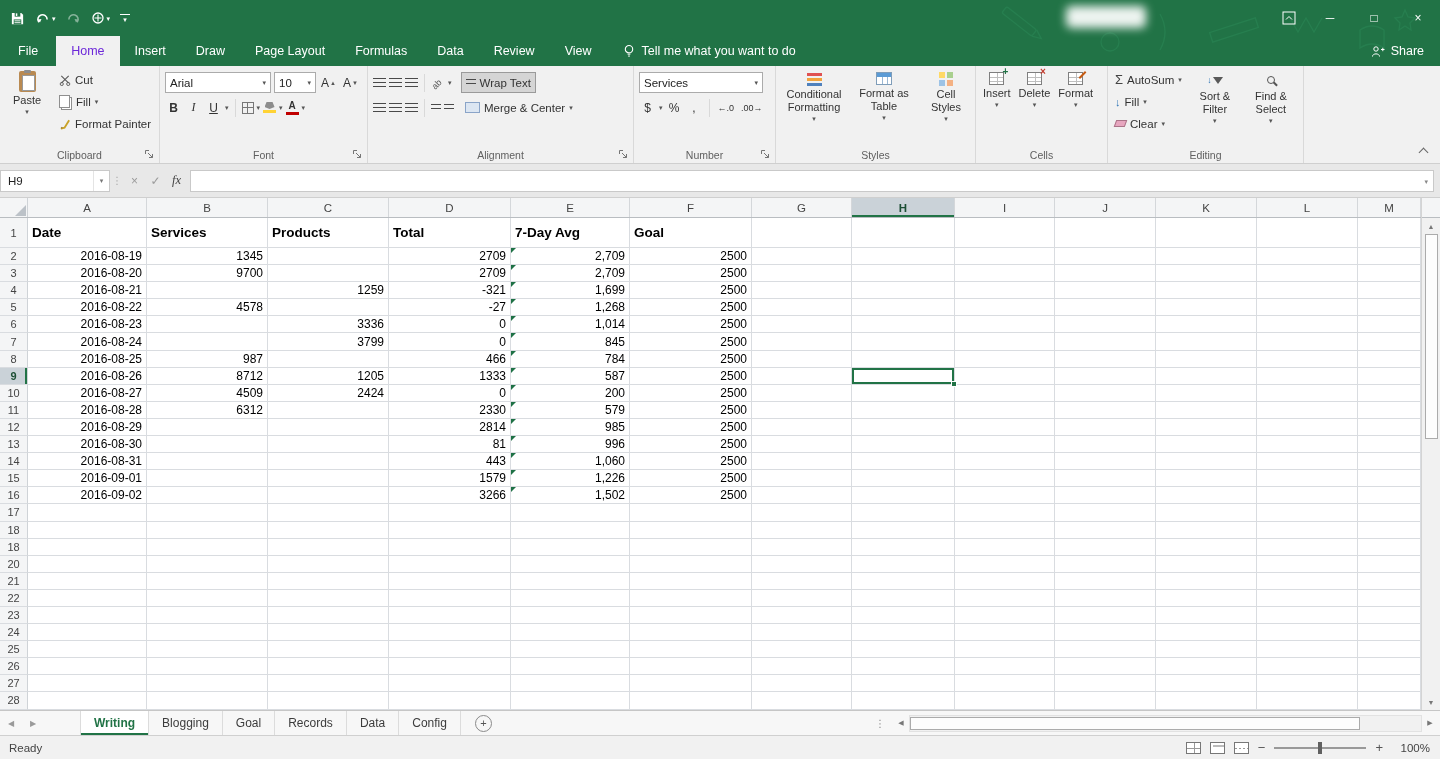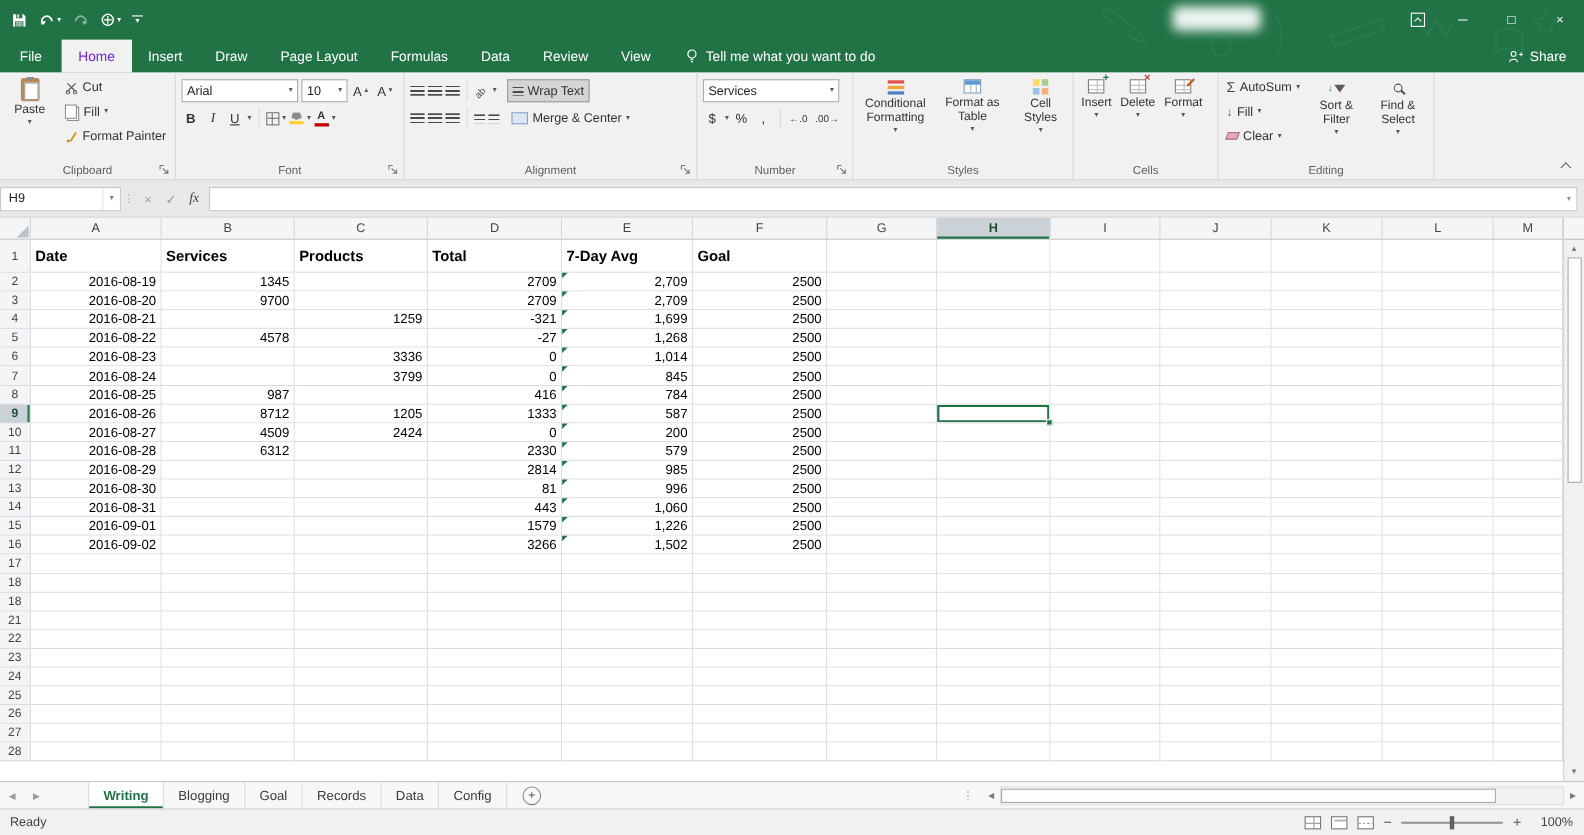"416" span { text: 416 -> 466 }
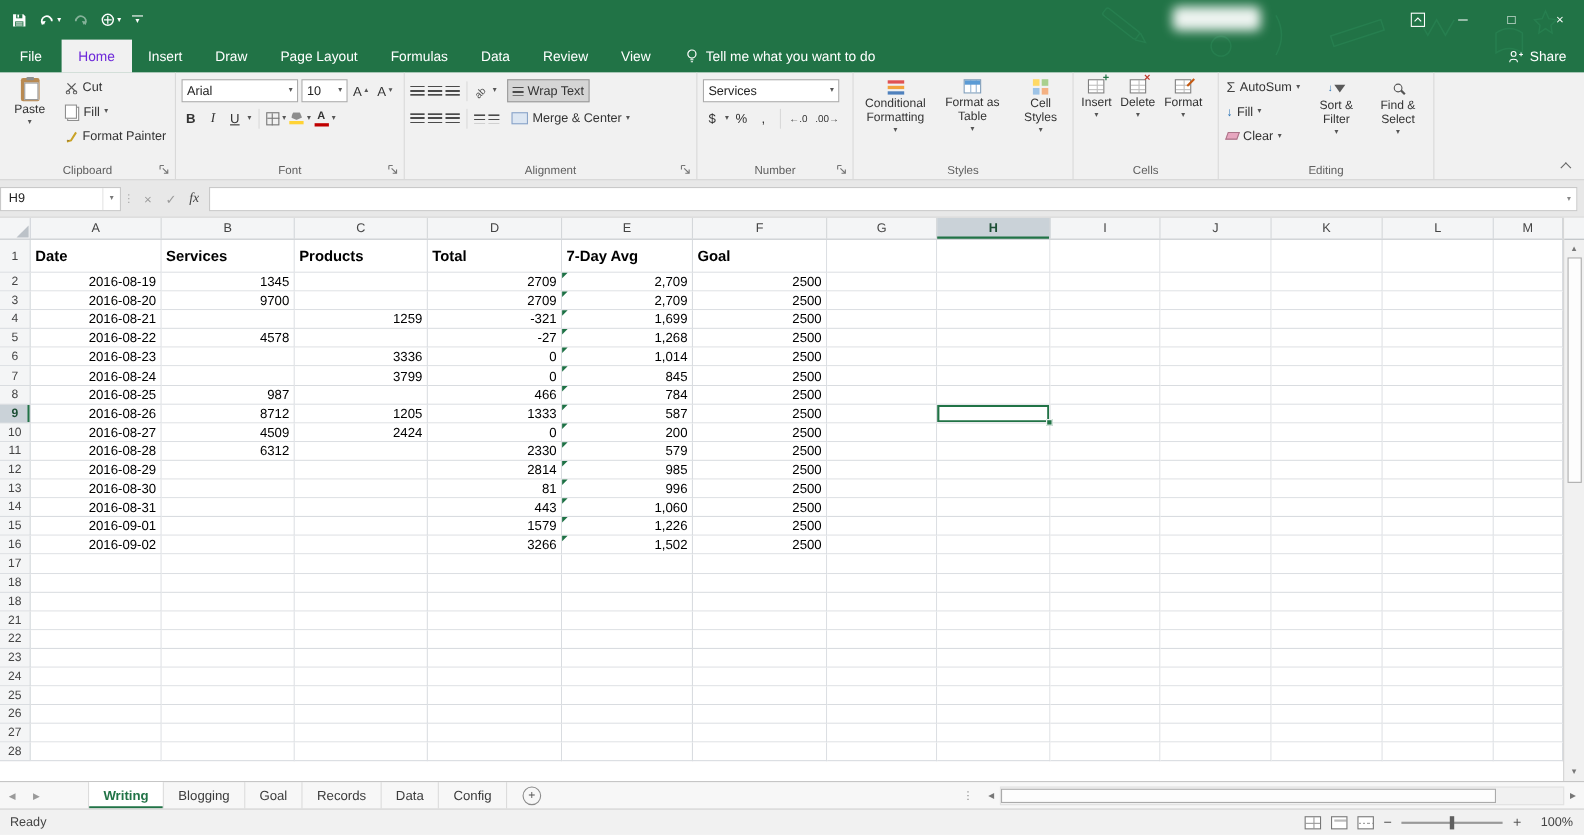"20" div.grow { html: none -> <div> <div>20</div> <div></div> <div></div> <div></div> <div></div> <div></div> <div></div> <div></div> <div></div> <div></div> <div></div> <div></div> <div></div> <div></div> </div> }
